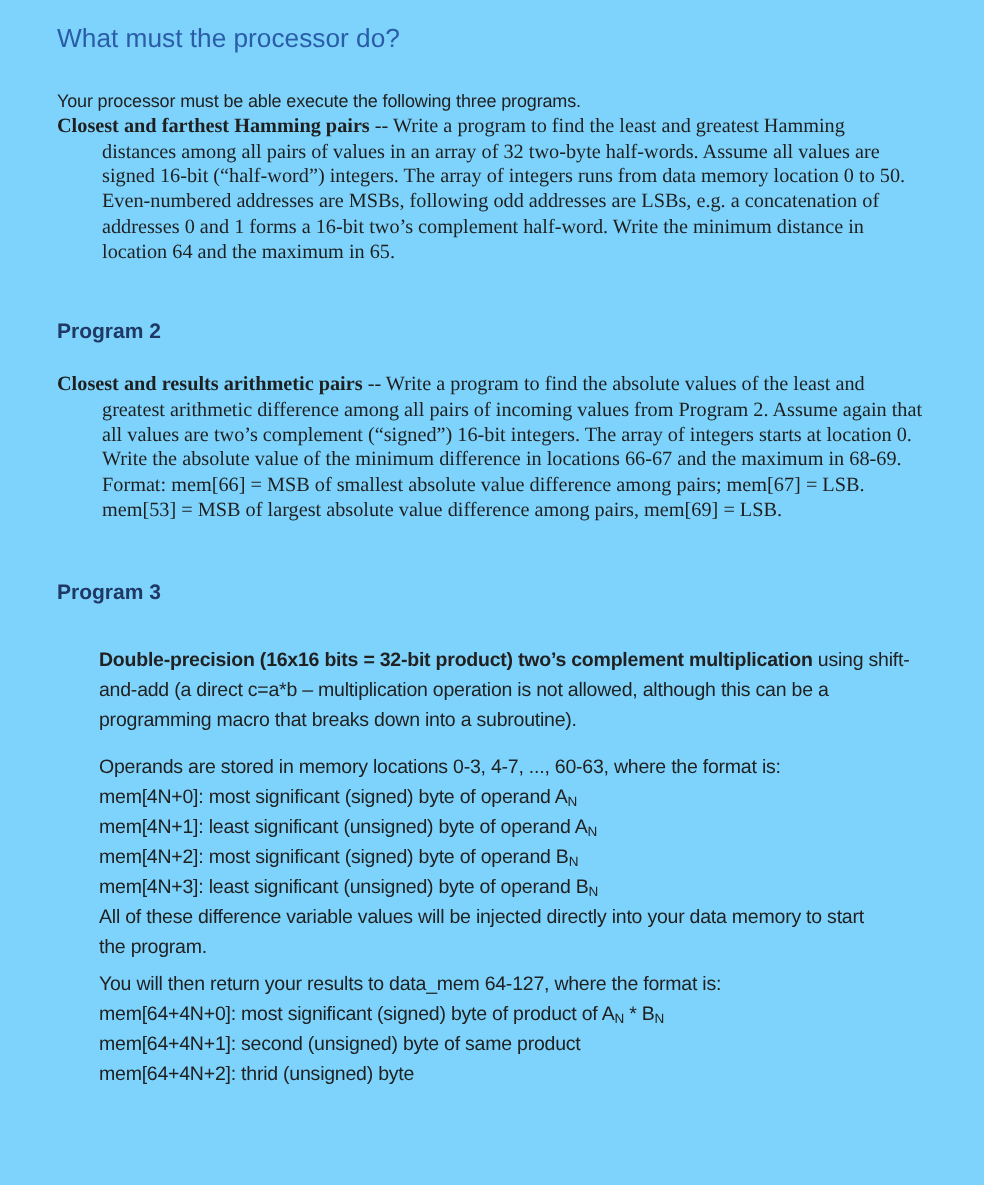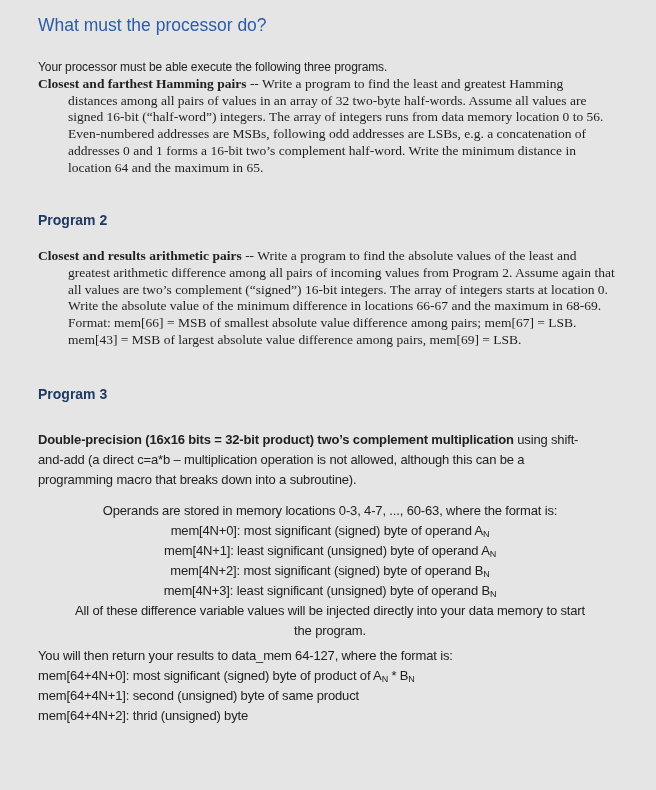"What must the processor do?" .page { background: #e5e5e5 -> #7dd3fc }
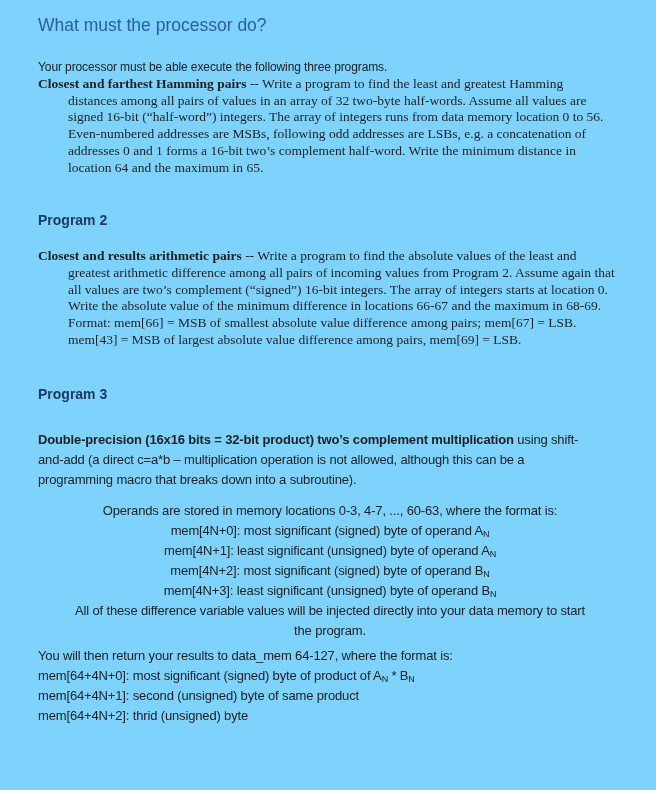"signed 16-bit (“half-word”) integers." div.line { text: 56 -> 50 }
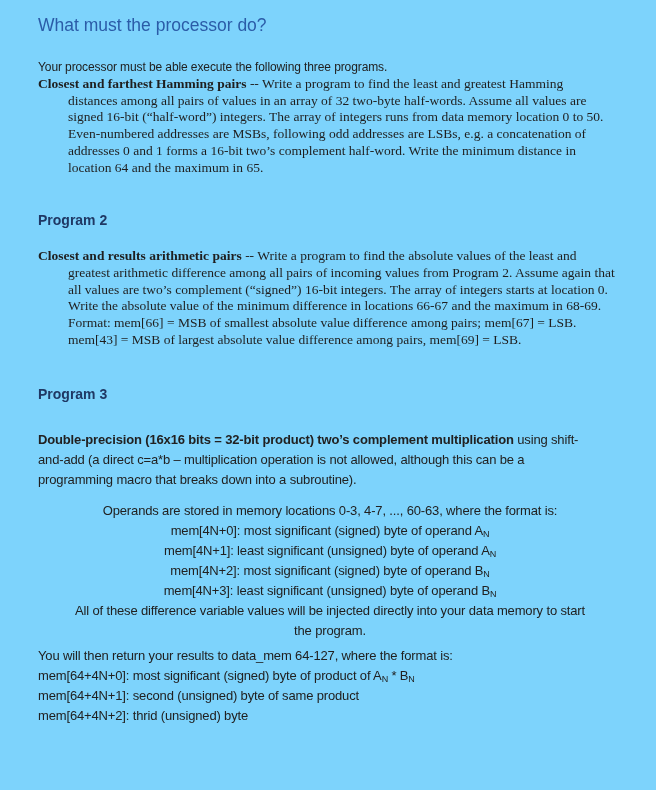"mem[43] = MSB of largest" div.line { text: 43 -> 53 }
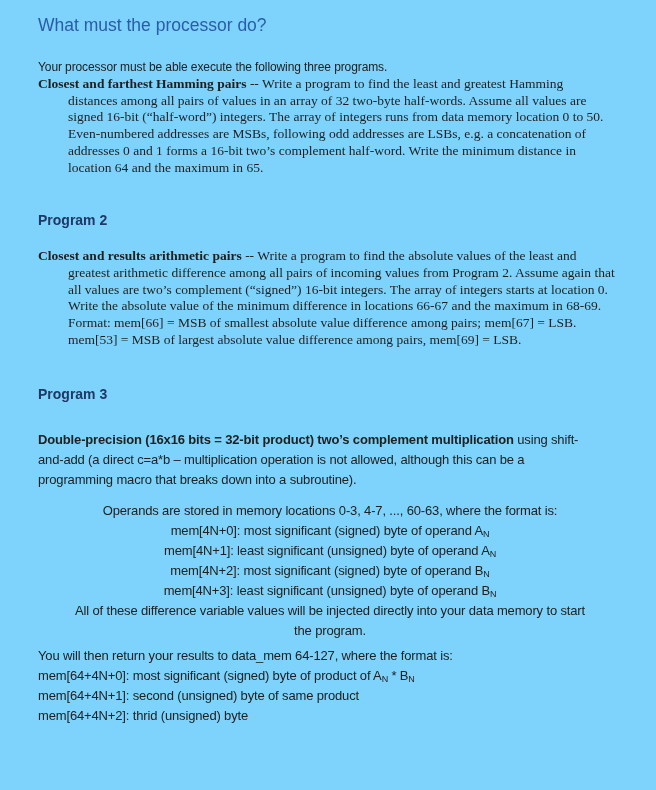"Double-precision (16x16 bits = 32-bit" .sans-block .line { margin-left: none -> 28px }
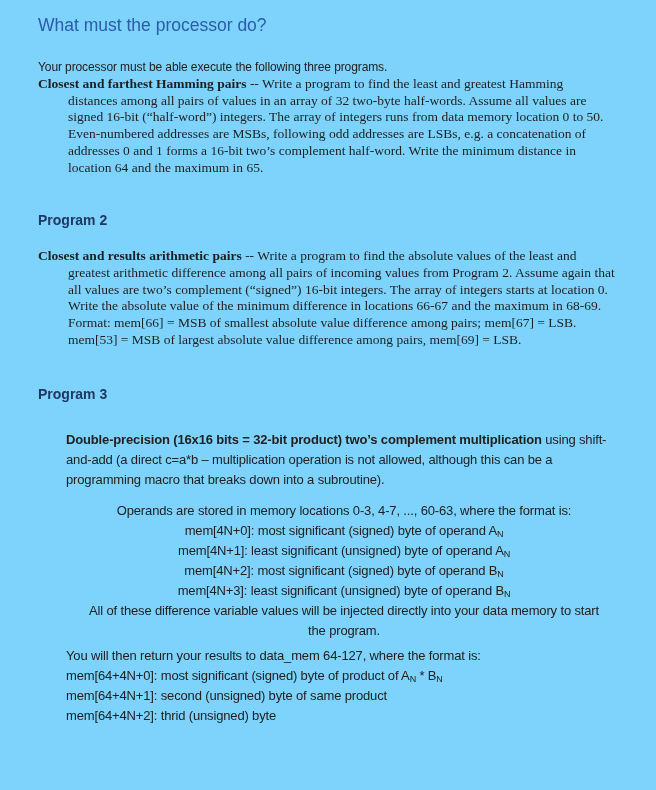"Operands are stored in memory" .operands-block { text-align: center -> none }
